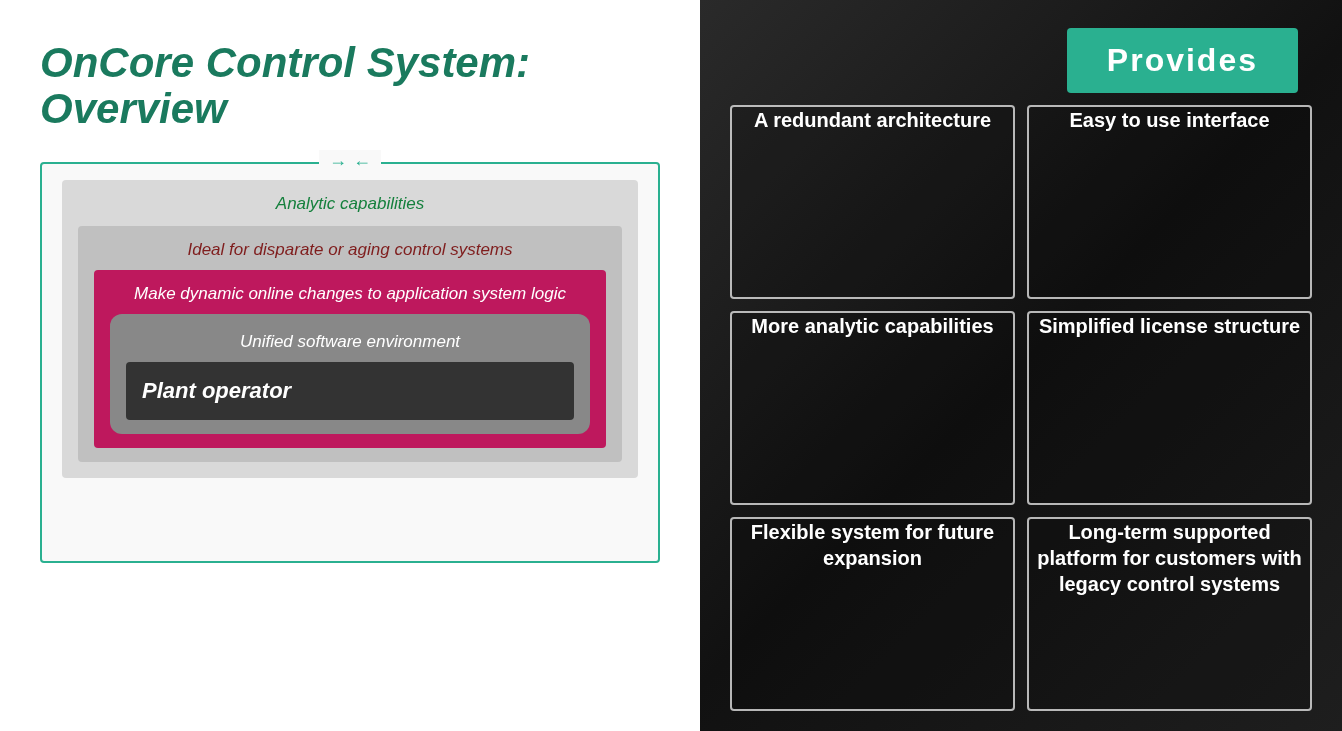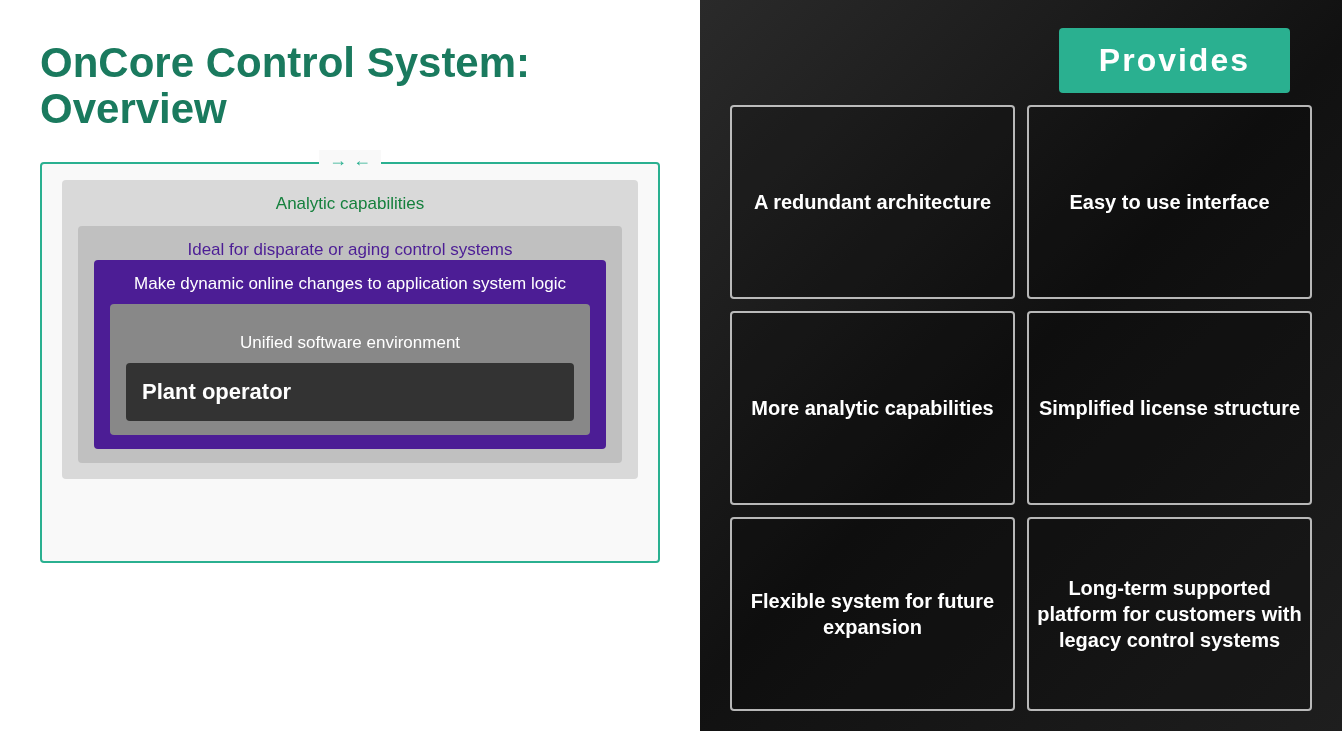"OnCore Control System:" .left-panel { font-style: none -> italic }
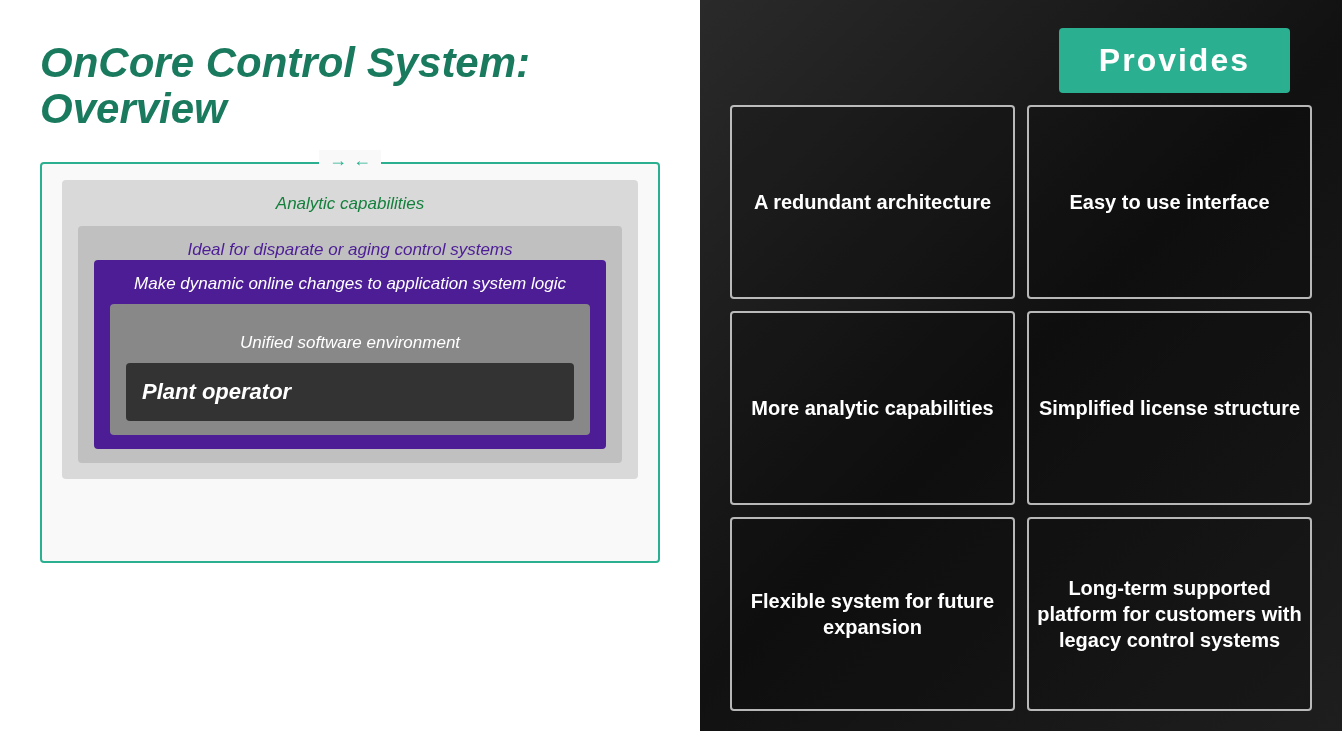"Provides" .provides-header { right: 52px -> 44px }
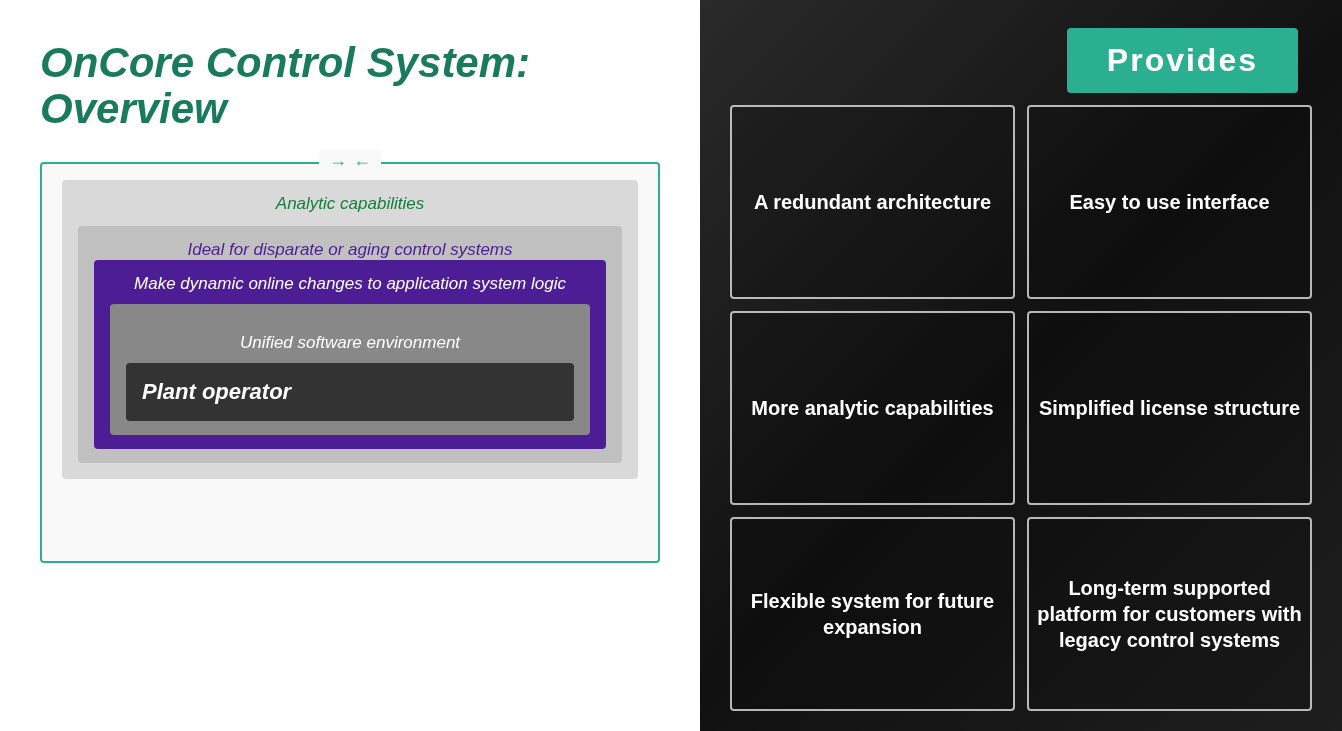"A redundant architecture" .feature-box { align-items: center -> flex-start }
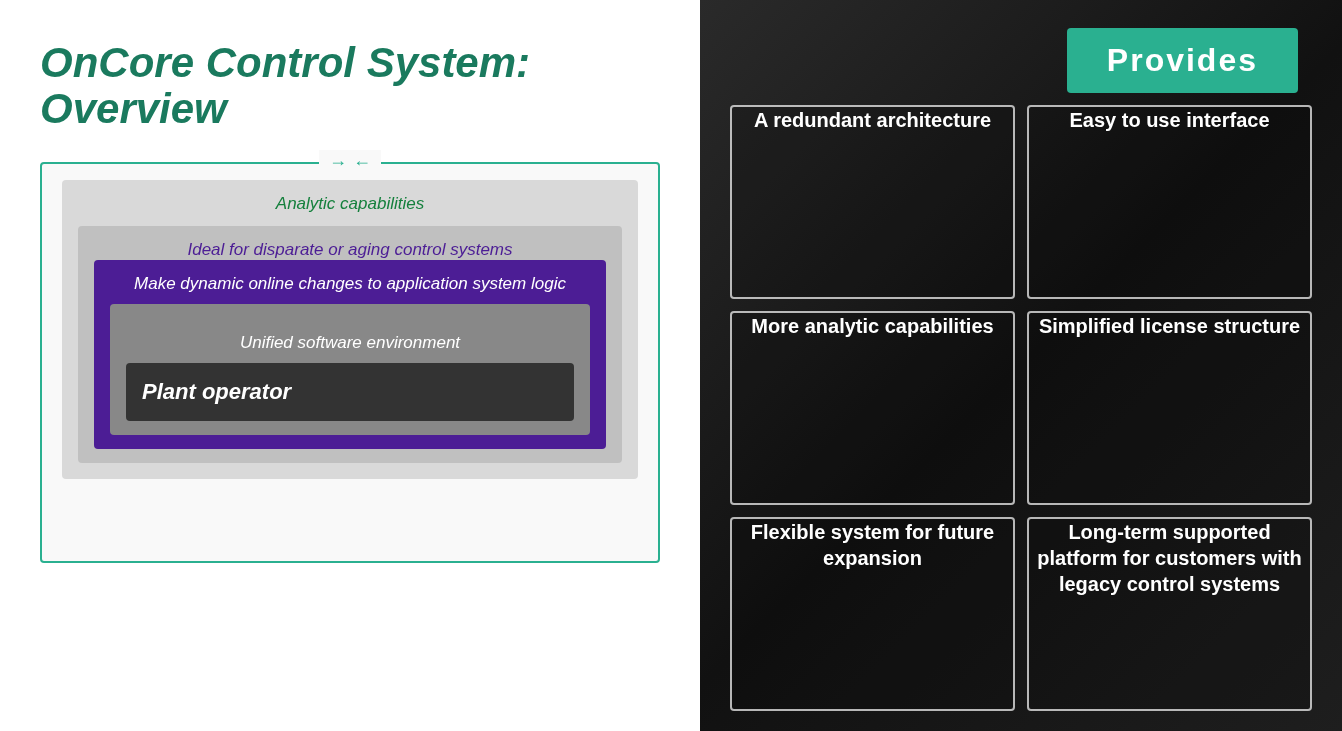"Ideal for disparate or aging" .box-disparate-label { color: #4c1d95 -> #7f1d1d; margin-bottom: none -> 10px }
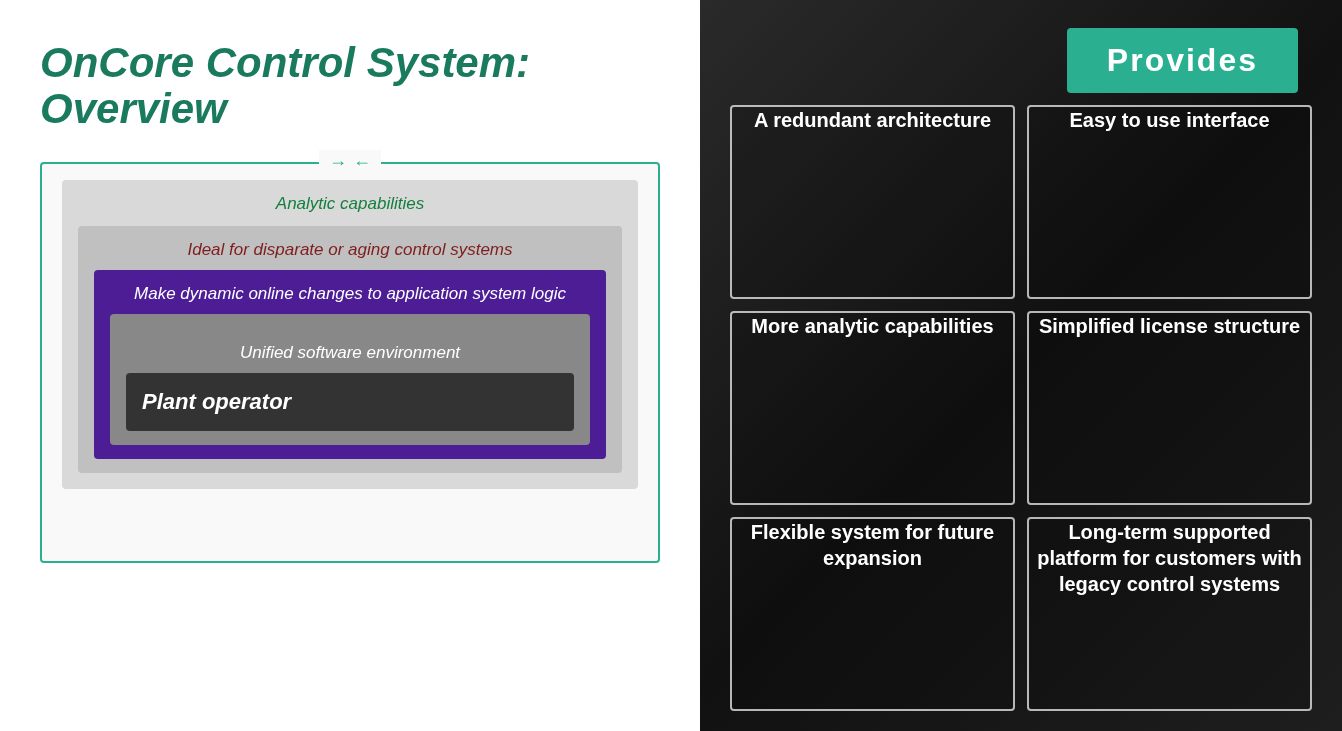"Make dynamic online changes to" .box-dynamic { background: #4c1d95 -> #be185d }
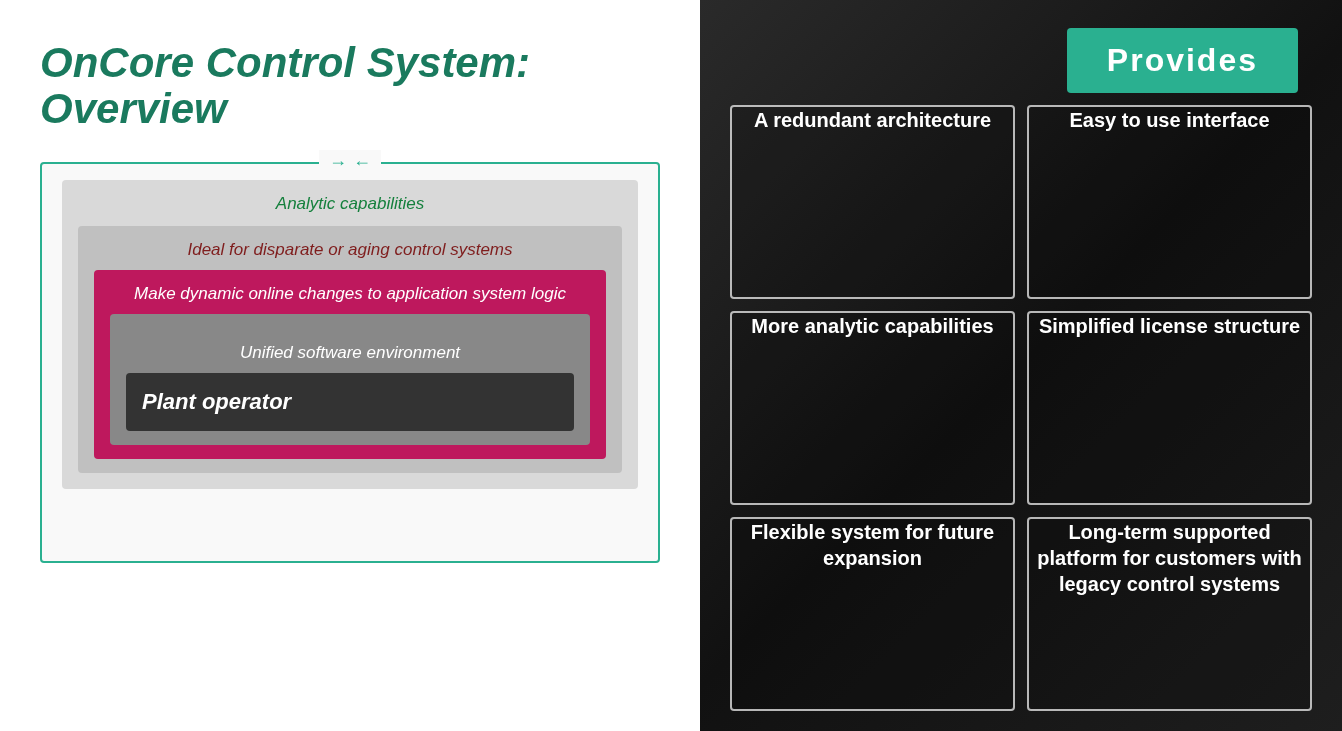"Unified software environment" .box-unified { border-radius: 4px -> 12px; padding: 29px 16px 14px 16px -> 18px 16px 14px 16px }
